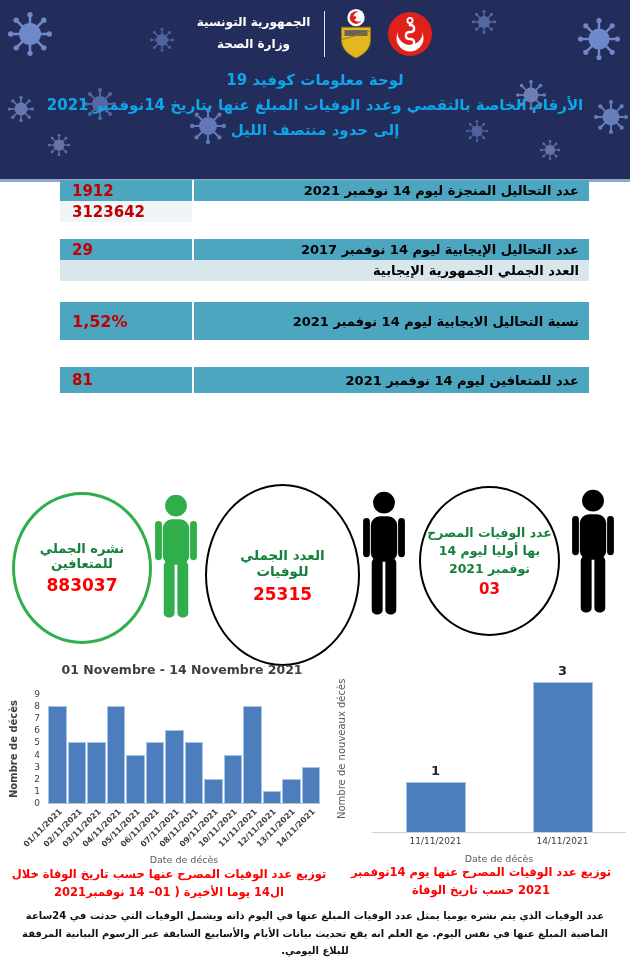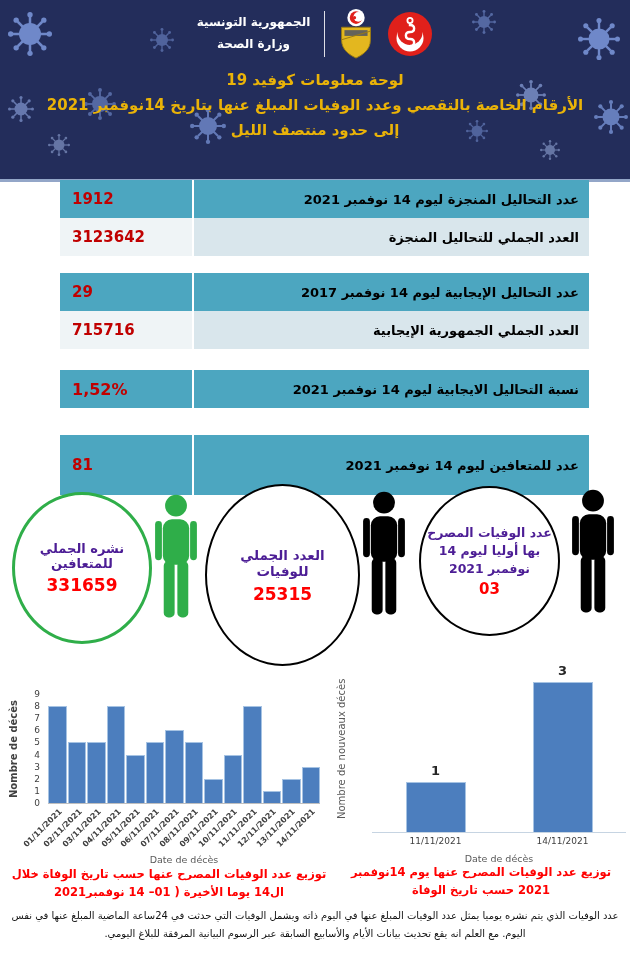"لوحة معلومات كوفيد 19" .title-blk { color: #eab308 -> #0ea5e9 }
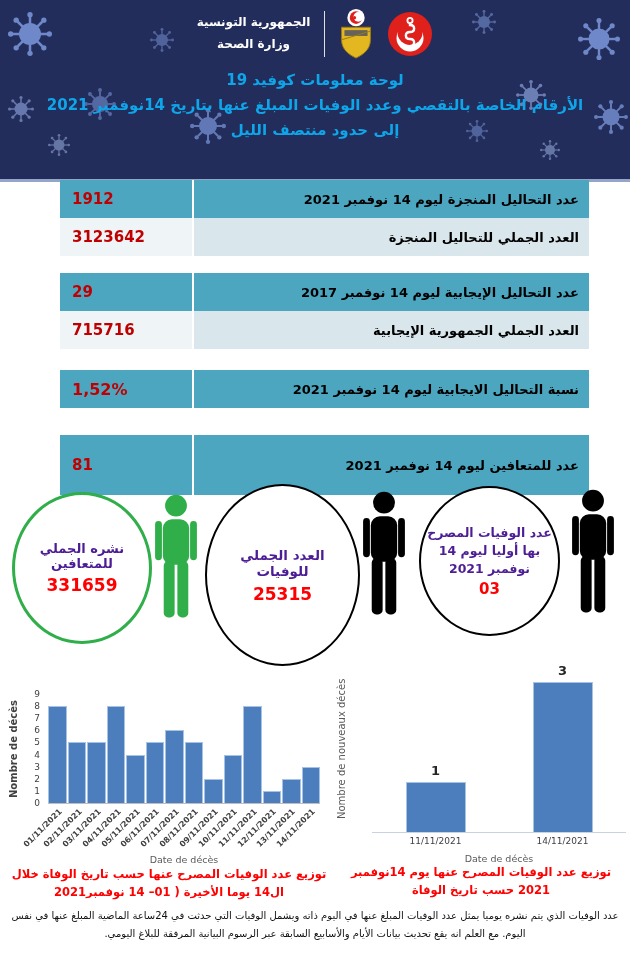"1912" .h33 { height: 38px -> 21px }
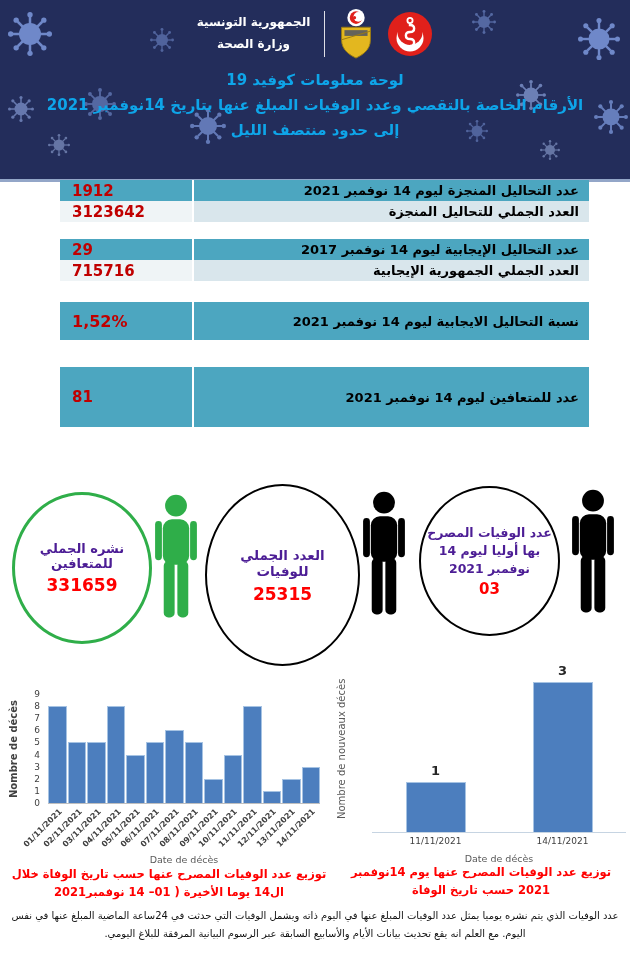"العدد الجملي للتحاليل المنجزة" div.cell-lab { html: <div> <span>العدد الجملي للتحاليل المنجزة</span> </div> -> none }
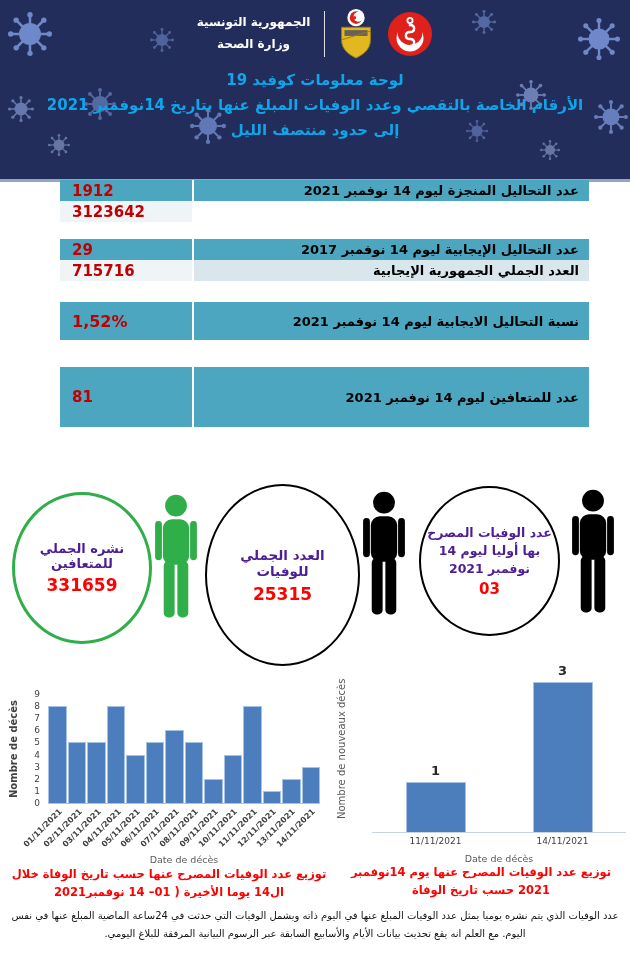"715716" div.cell-val { html: <div> <span>715716</span> </div> -> none }
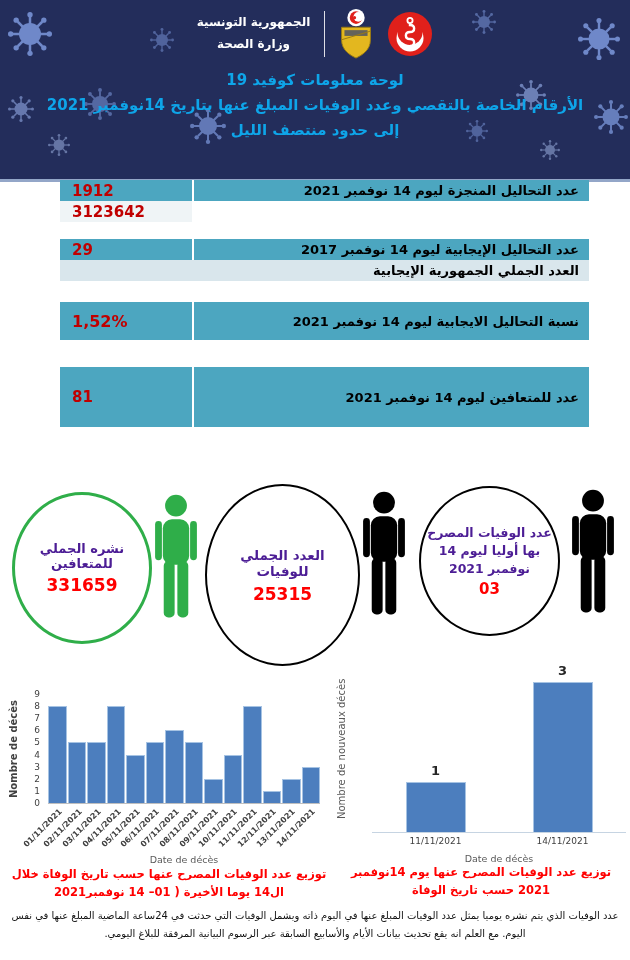"81" .h42 { height: 60px -> 26px }
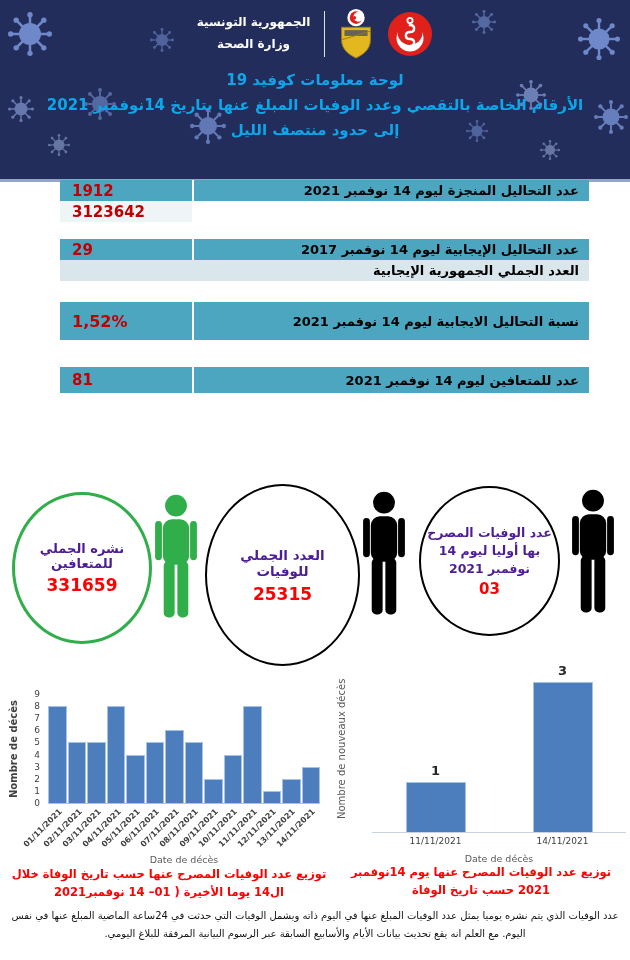"عدد الوفيات المصرح" .circle .clab { color: #4c1d95 -> #15803d }
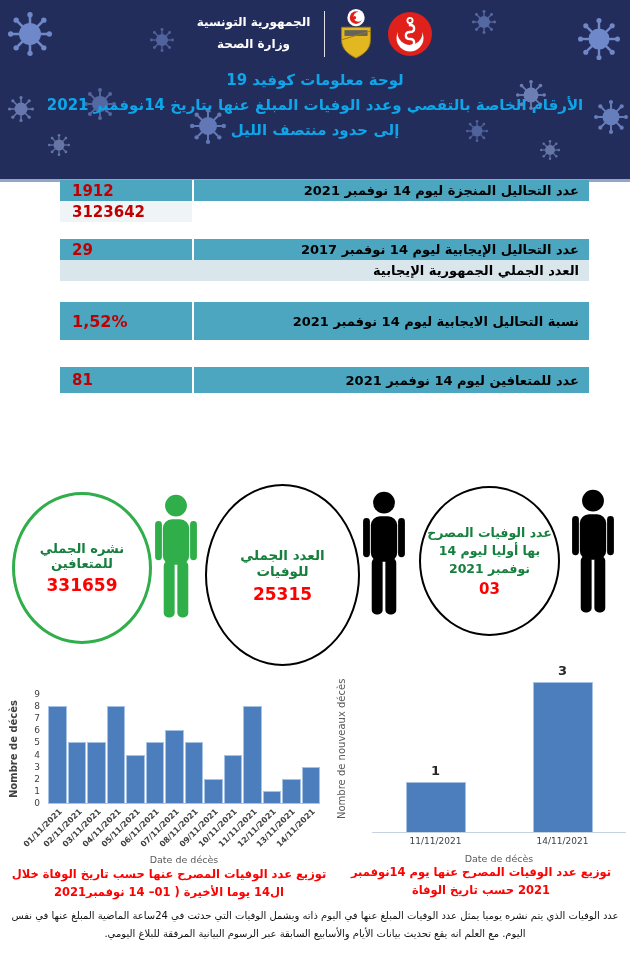"331659" div.cval { text: 331659 -> 883037 }
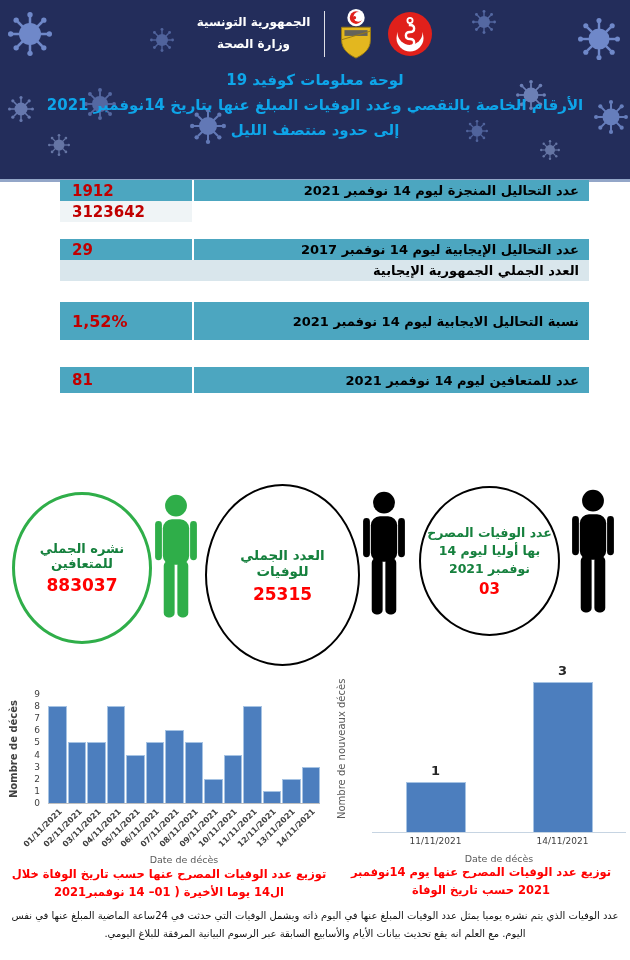"01 Novembre - 14 Novembre" div.lc-title { html: none -> <div>01 Novembre - 14 Novembre 2021</div> }
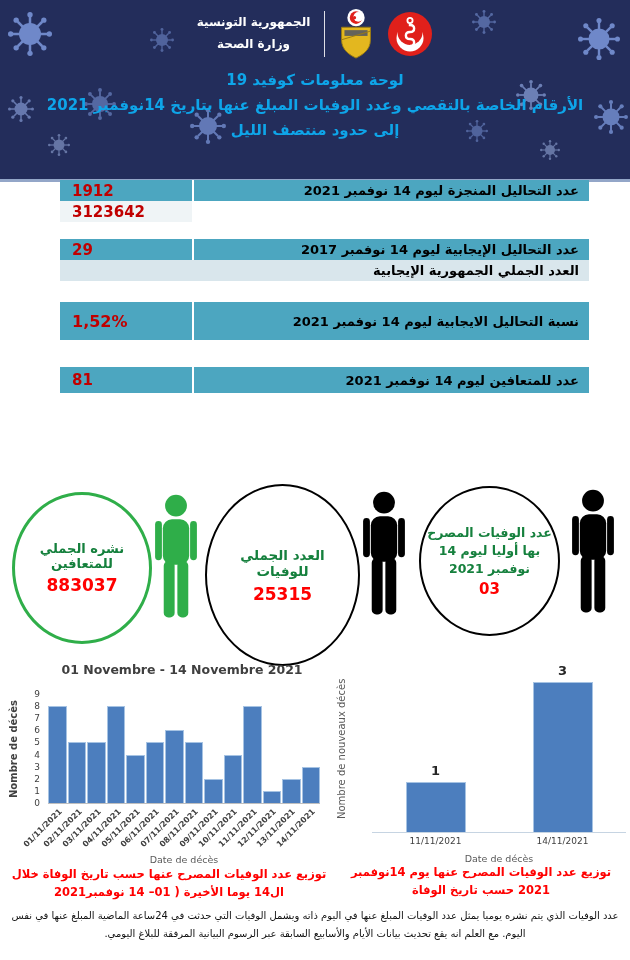"عدد الوفيات الذي يتم نشره" .footnote { font-weight: normal -> bold }
